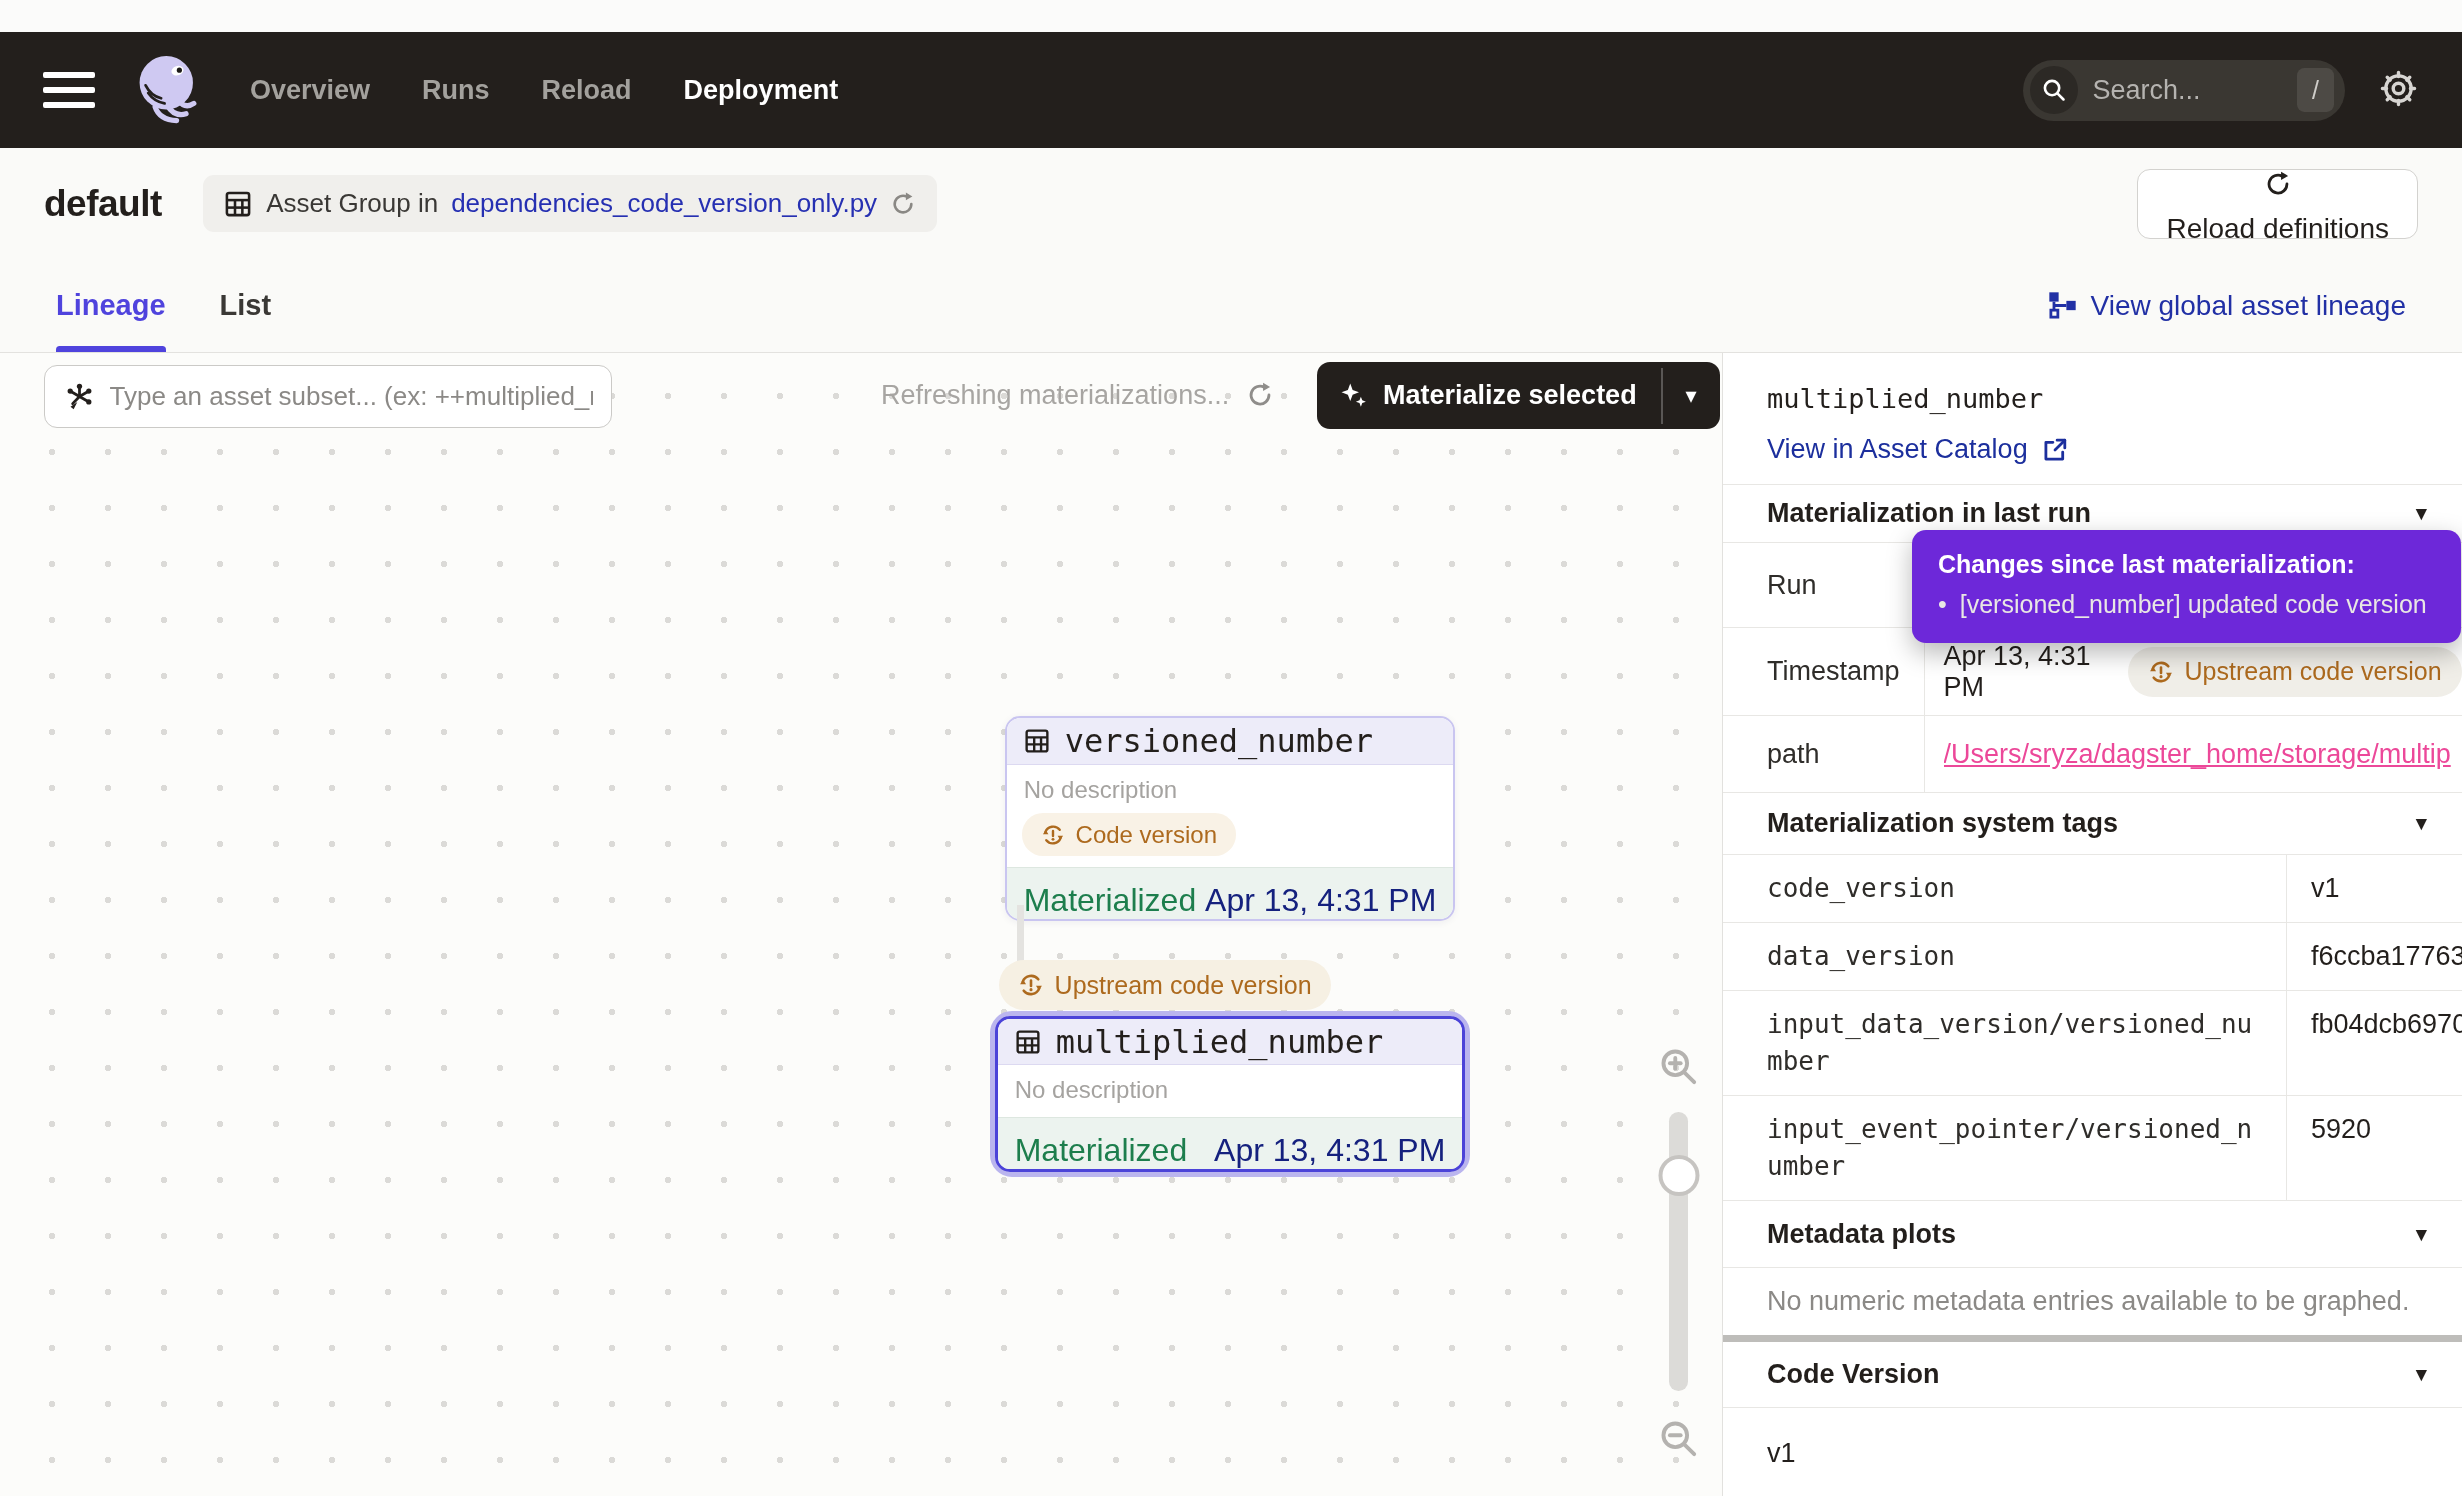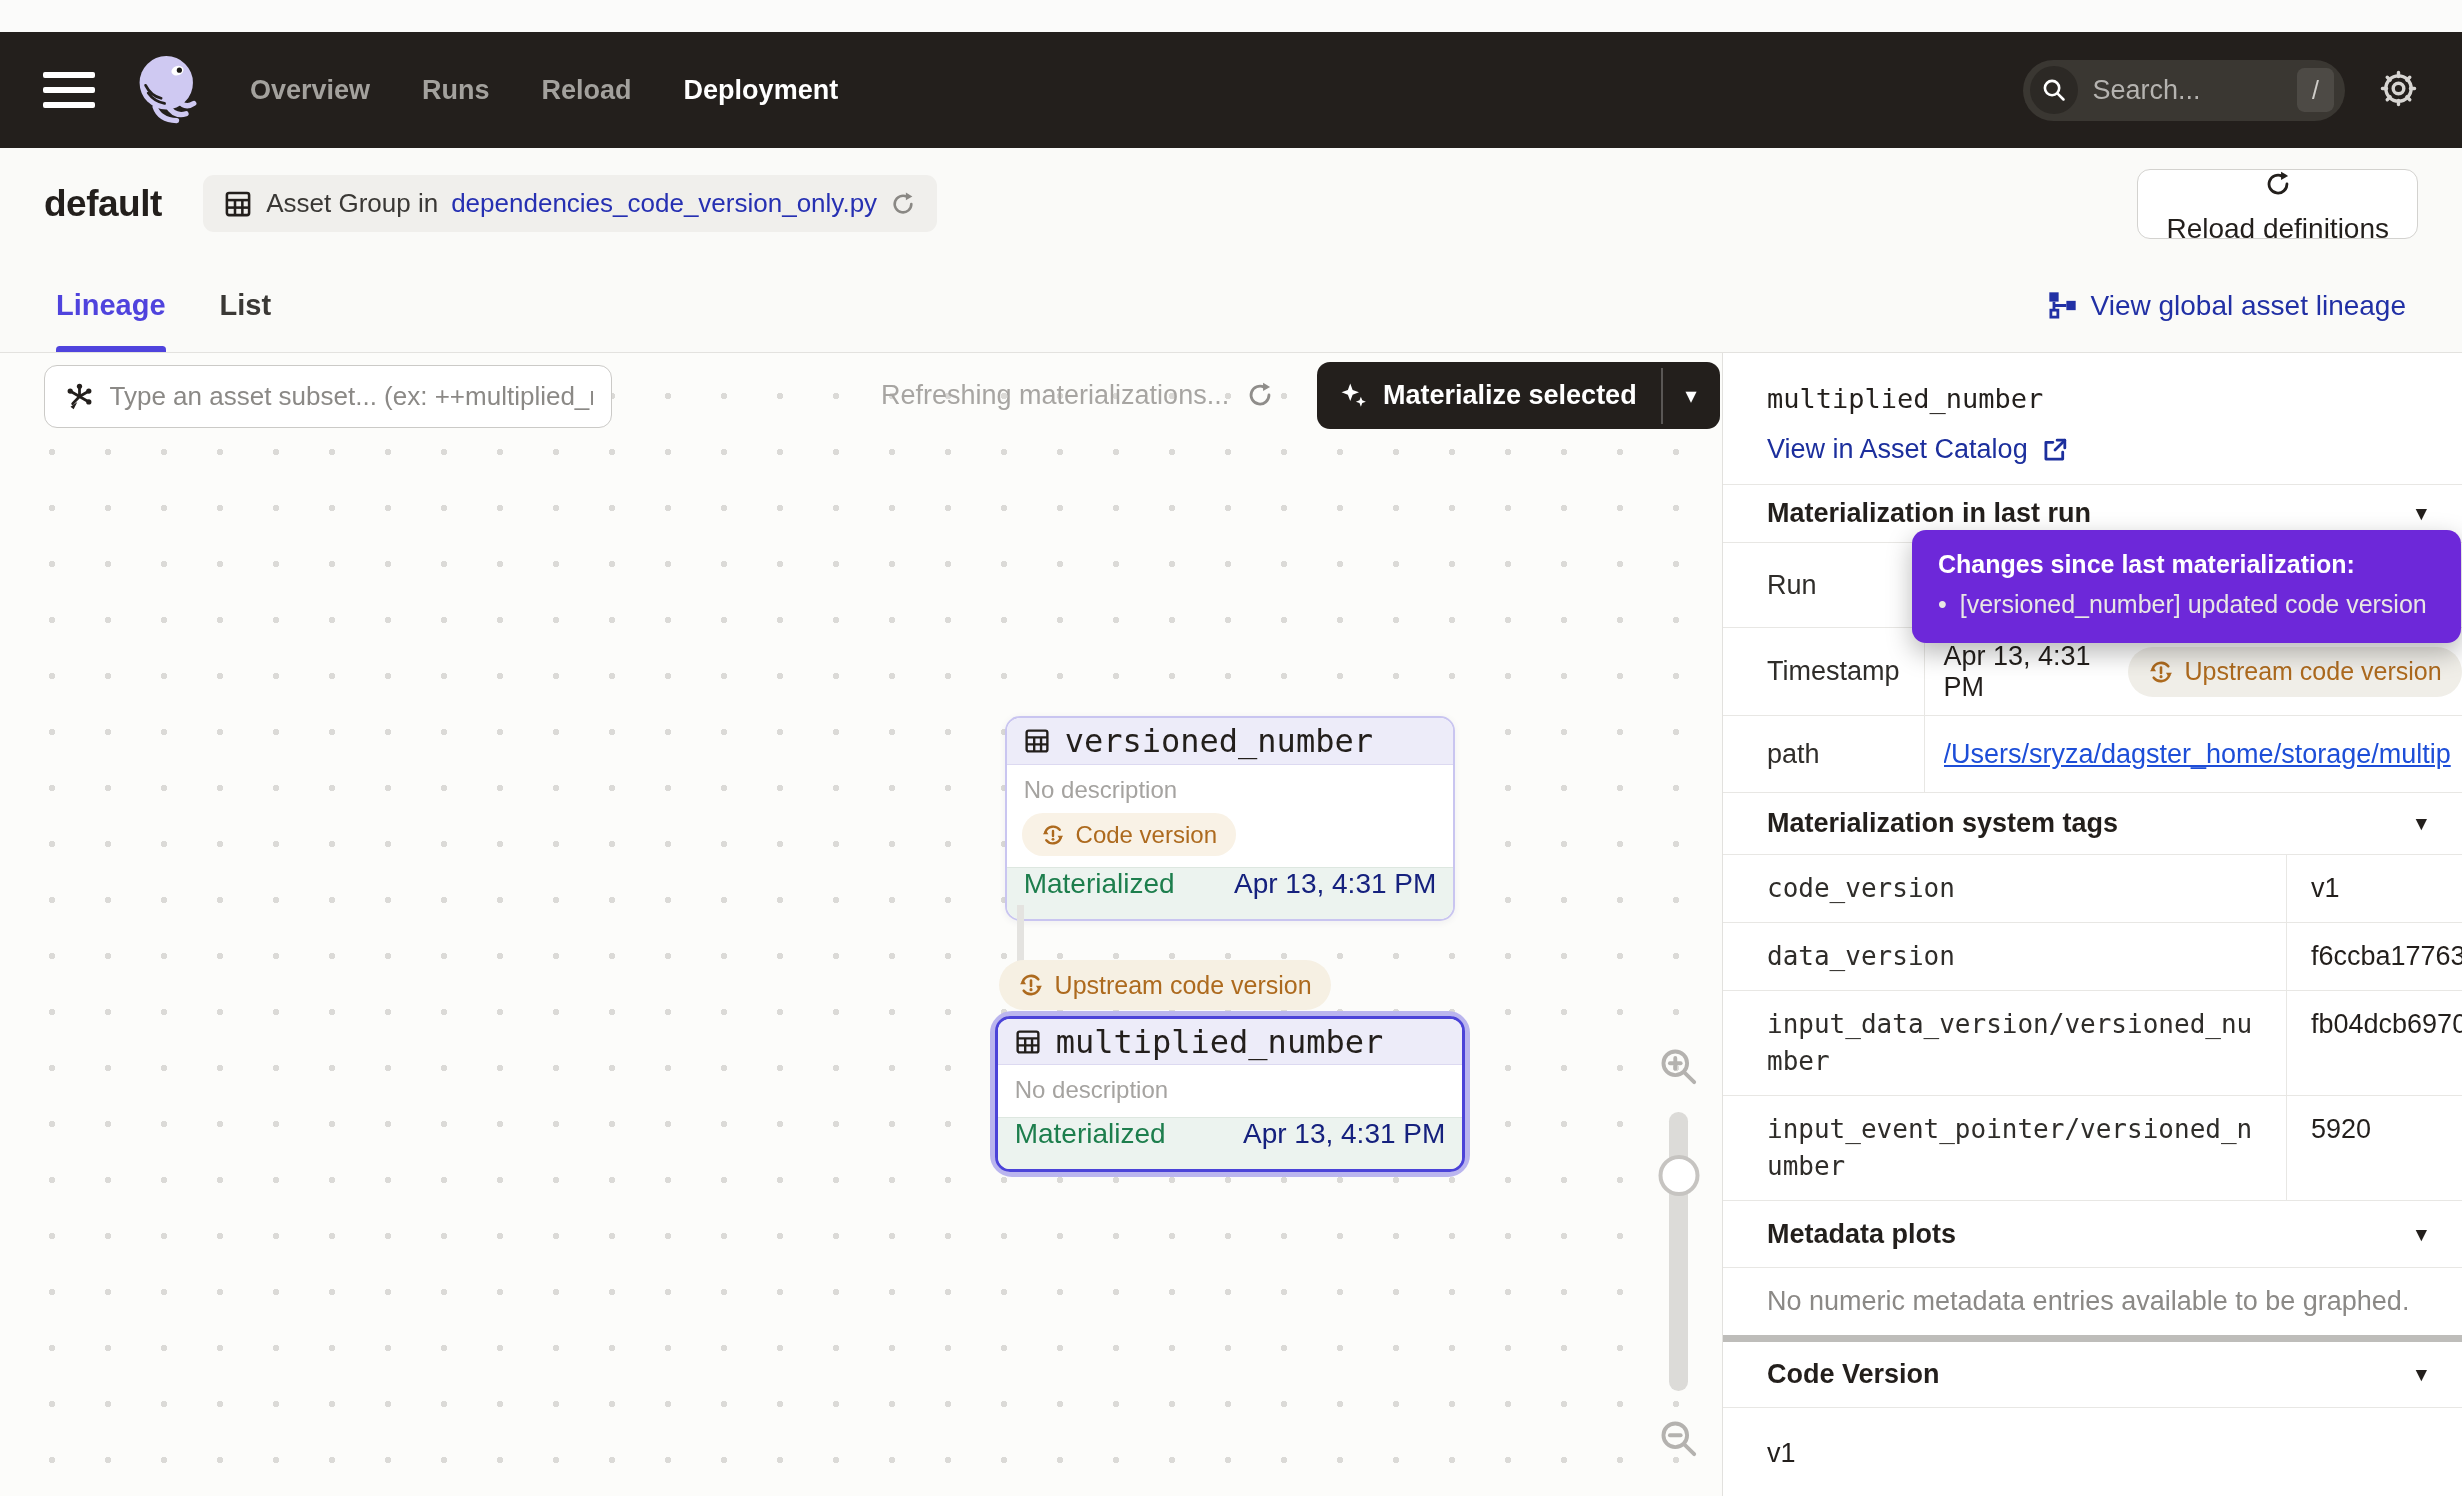"/Users/sryza/dagster_home/storage/multip" .path-link { color: #1d4ed8 -> #ec4899 }
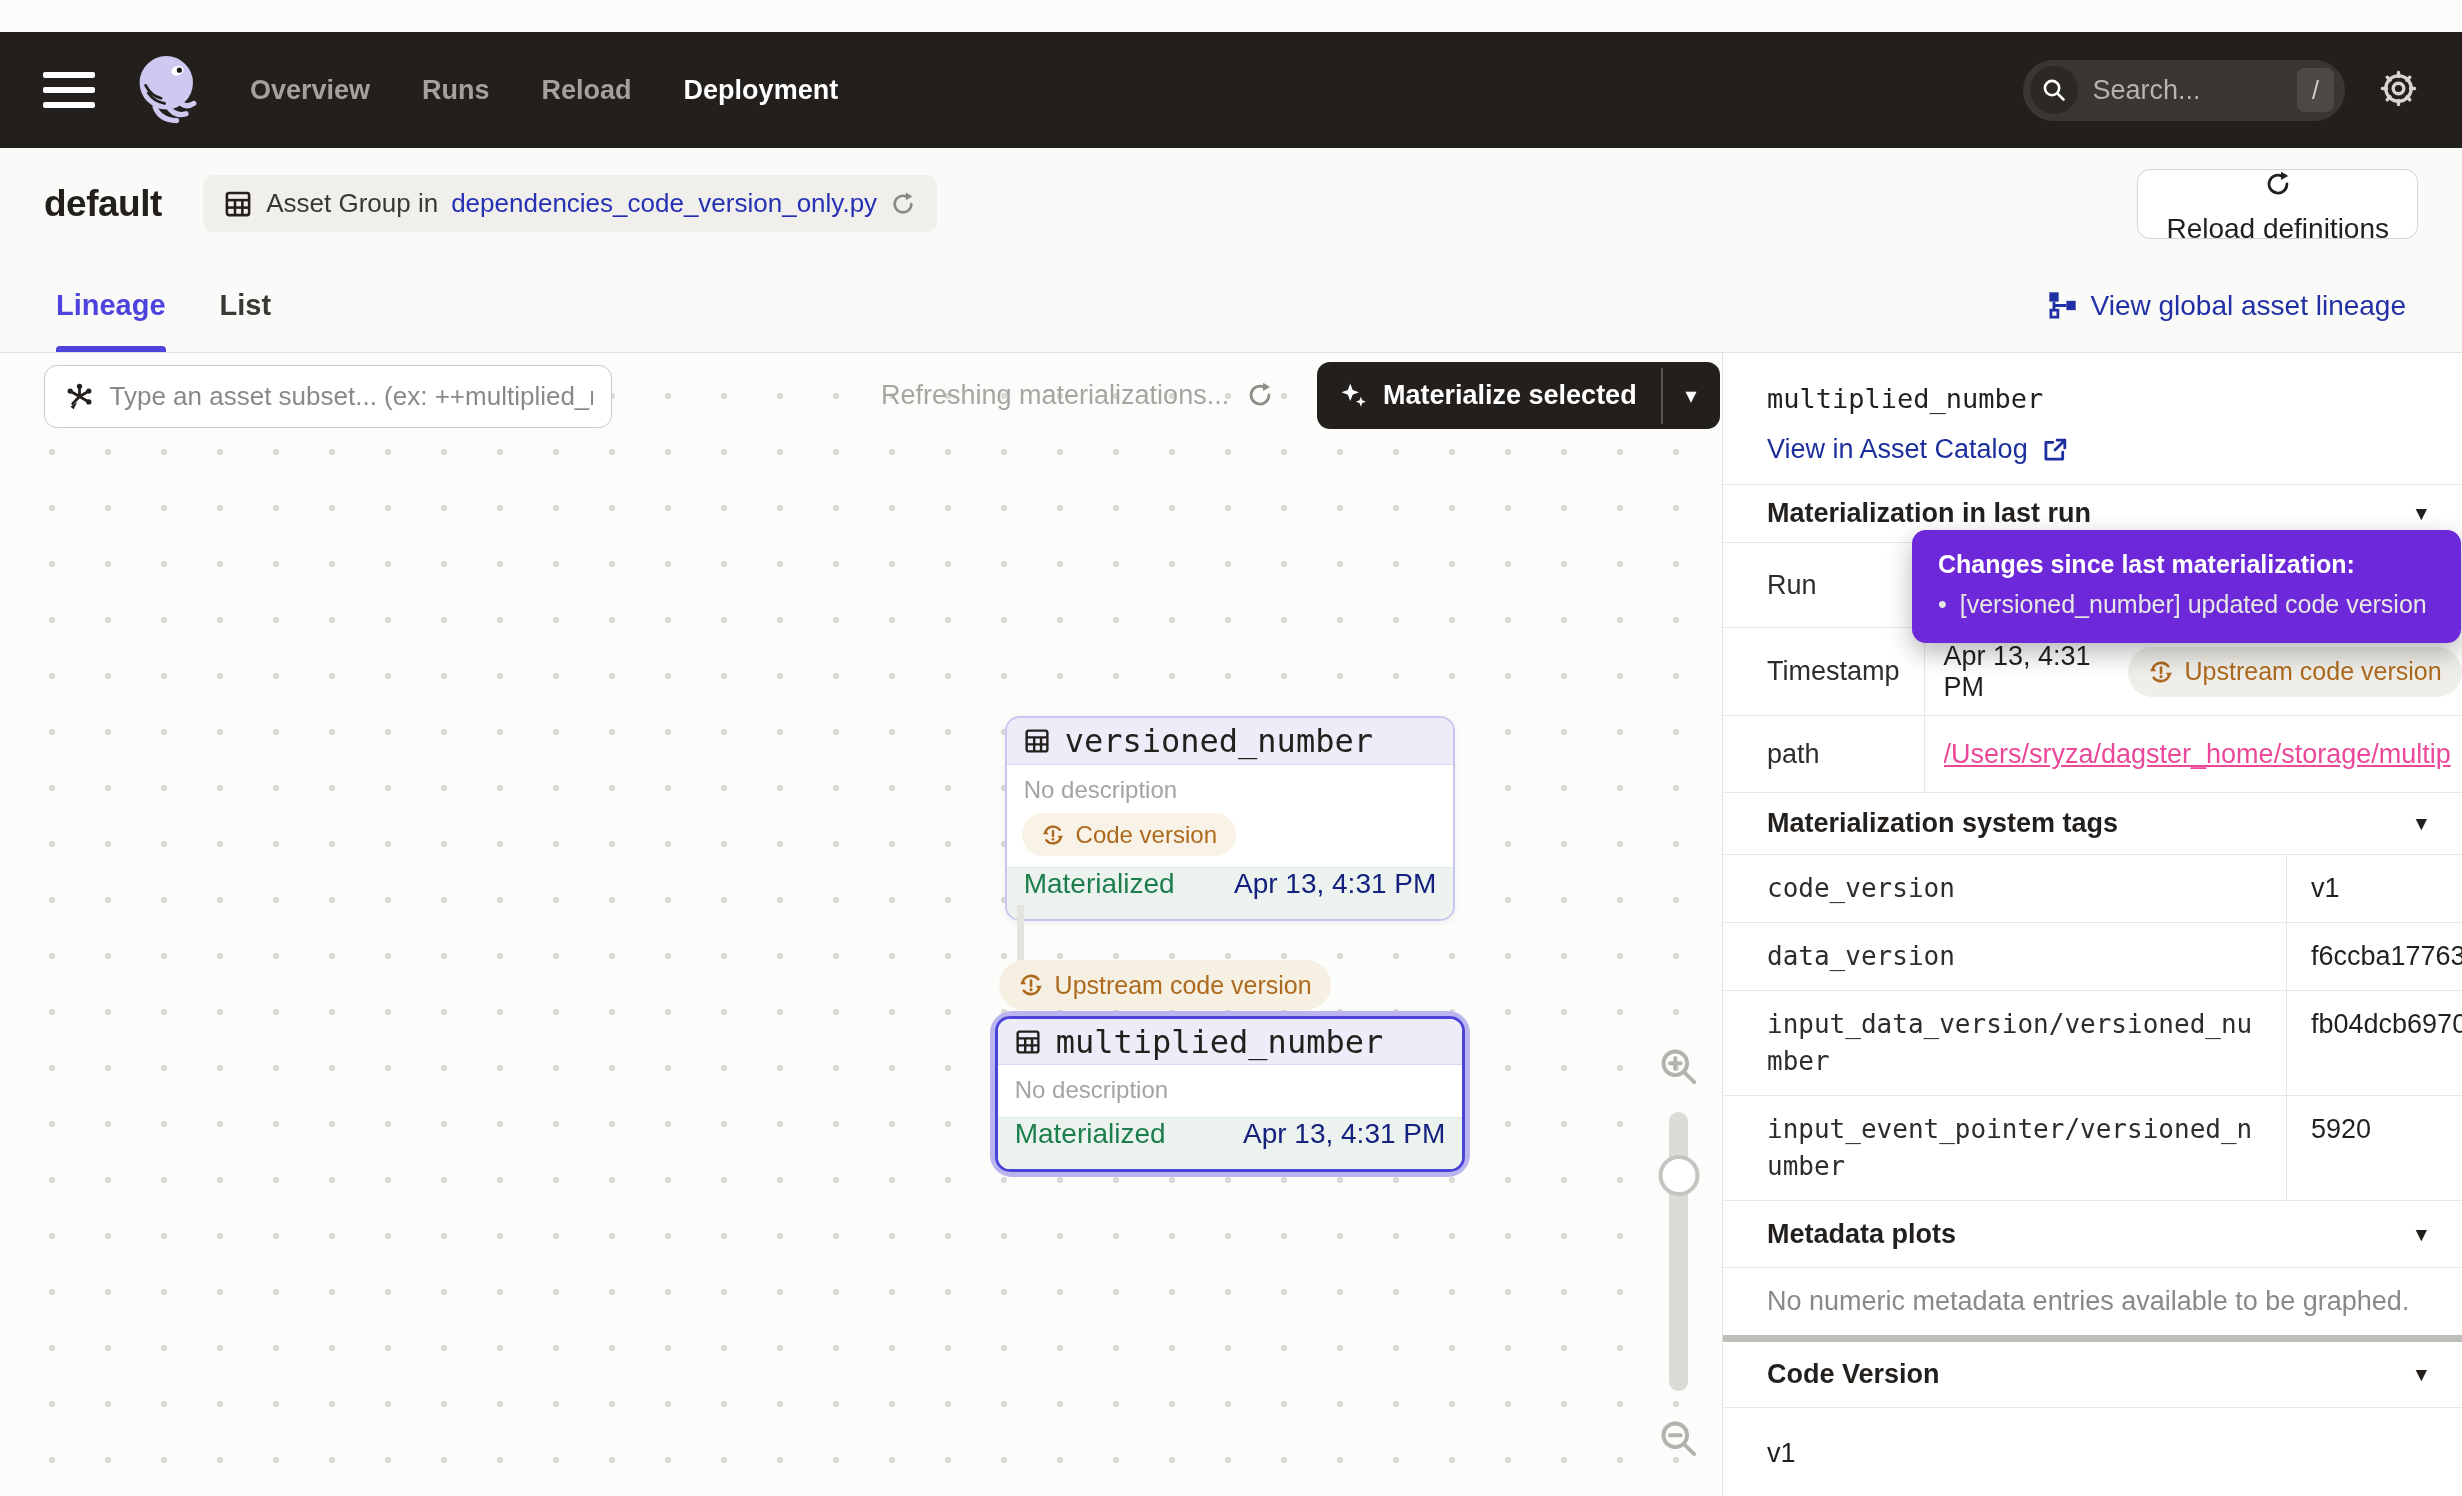"Materialized" .node-footer { align-items: flex-start -> flex-end; font-size: 28px -> 32px }
